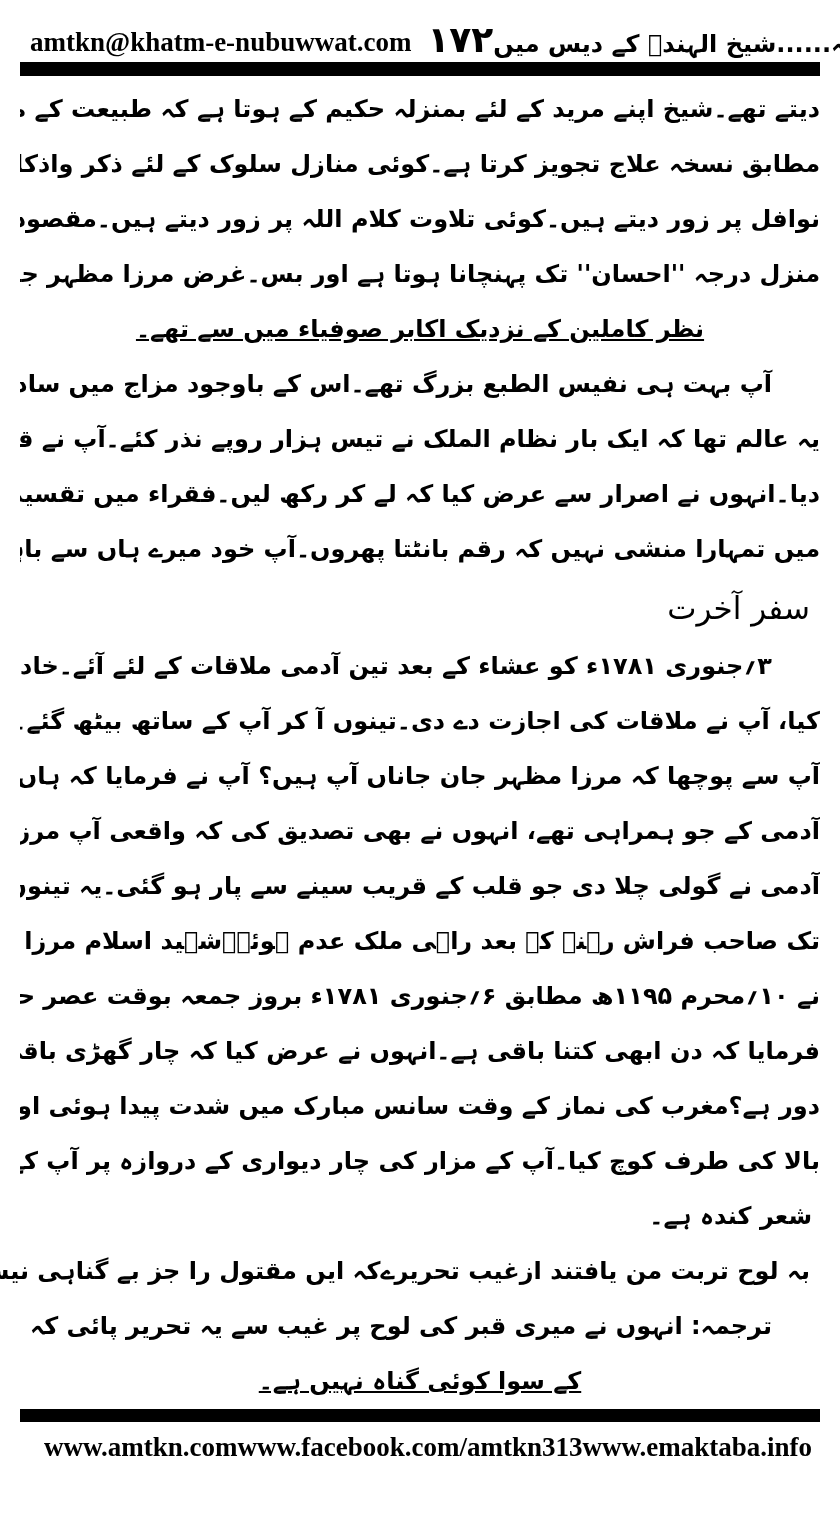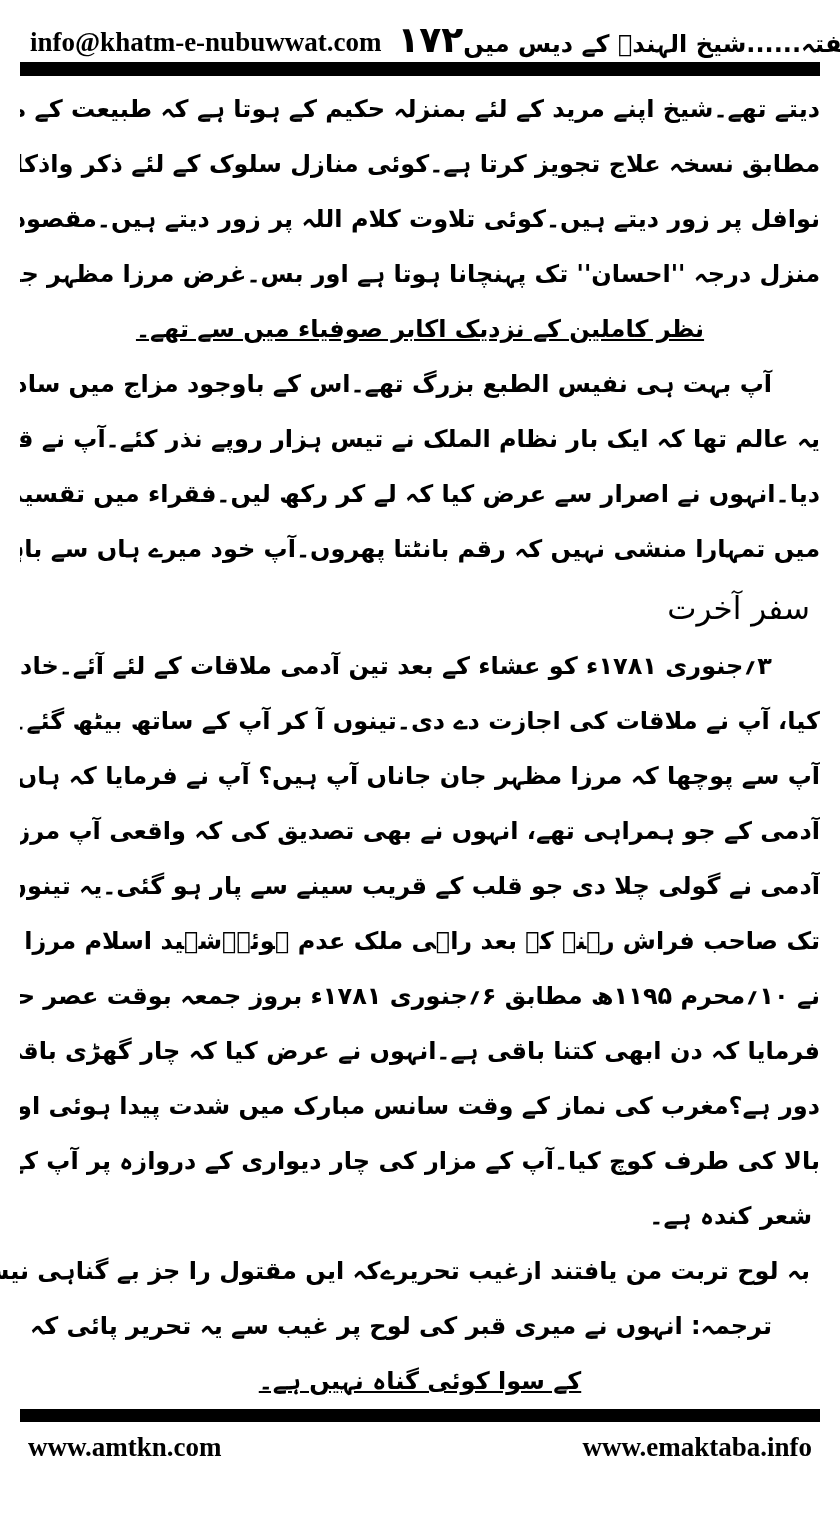"info@khatm-e-nubuwwat.com" span.email { text: info@khatm-e-nubuwwat.com -> amtkn@khatm-e-nubuwwat.com }
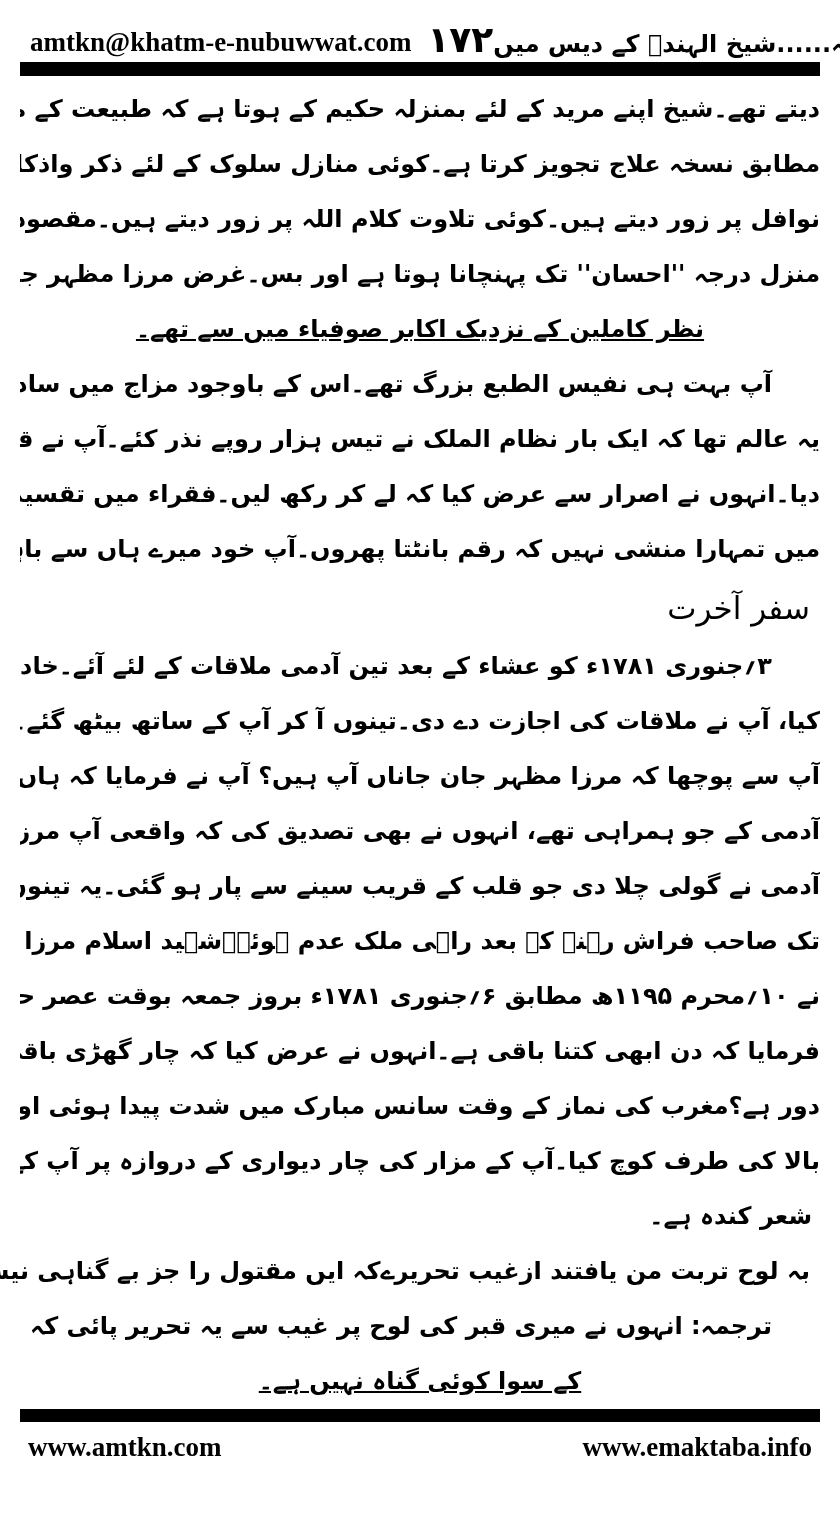"www.amtkn.com" .footer { justify-content: space-between -> flex-end }
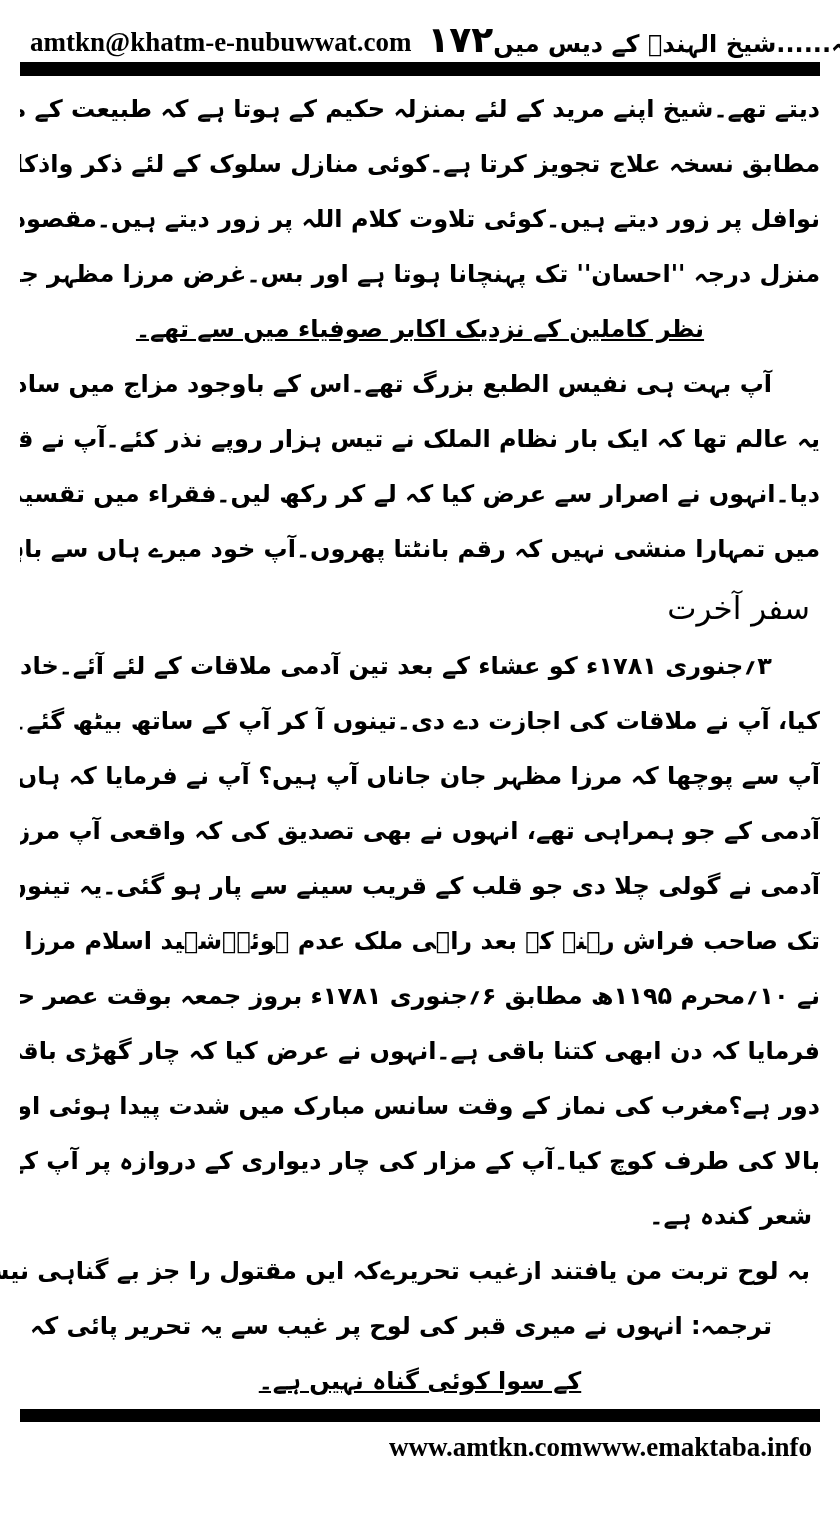"www.facebook.com/amtkn313" span { html: none -> <span>www.facebook.com/amtkn313</span> }
